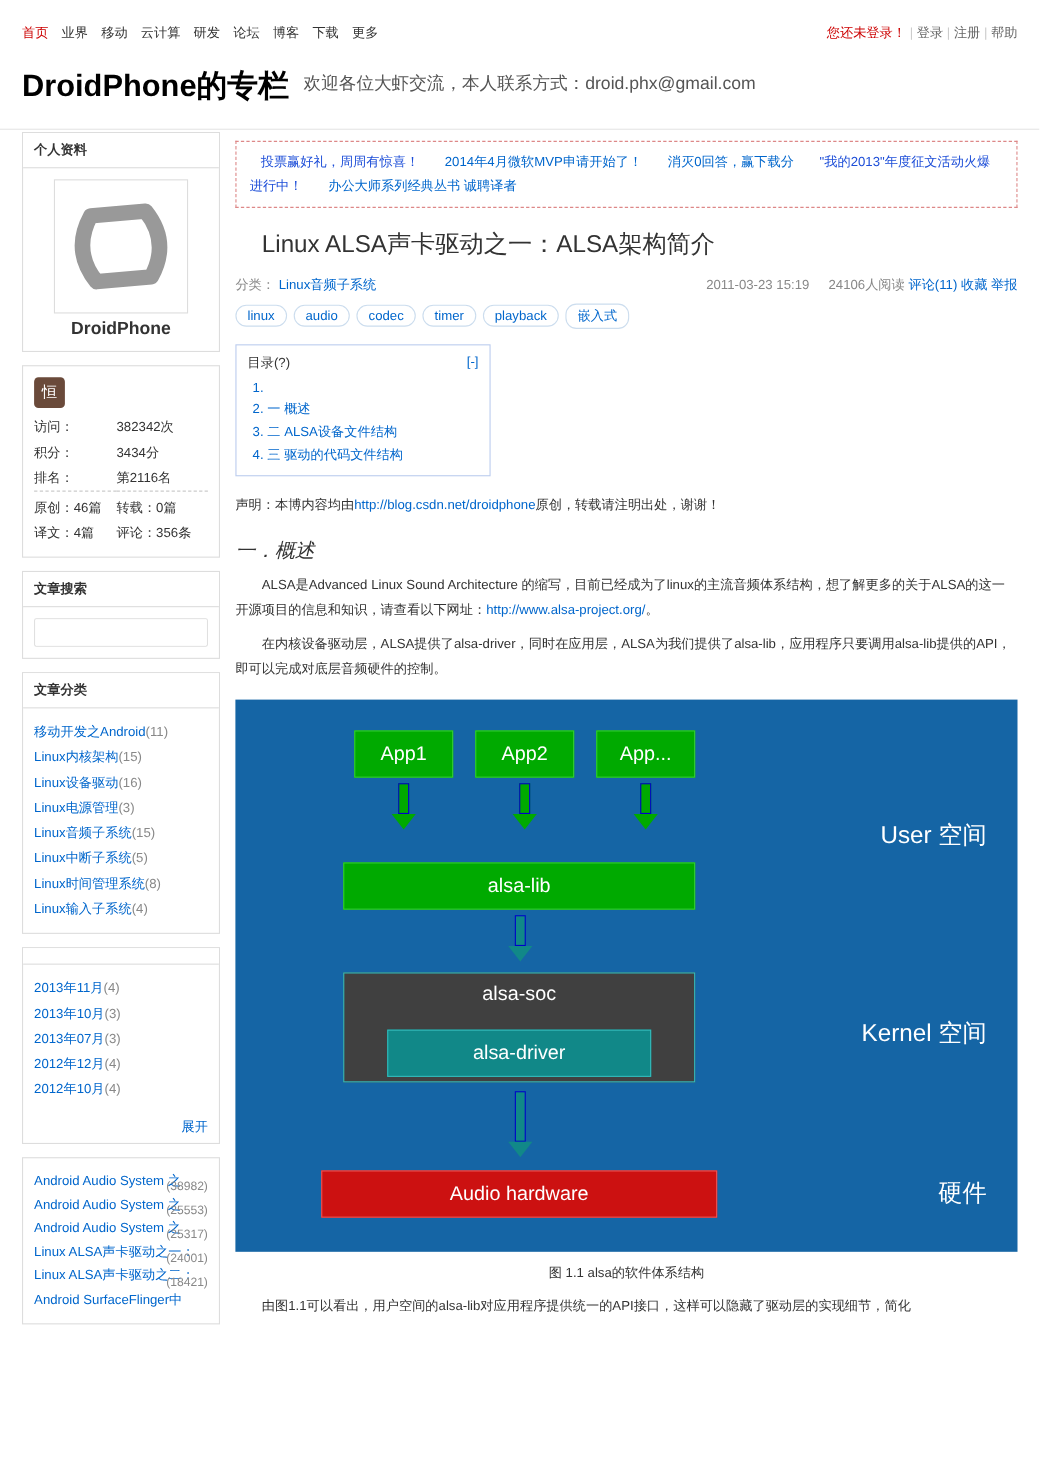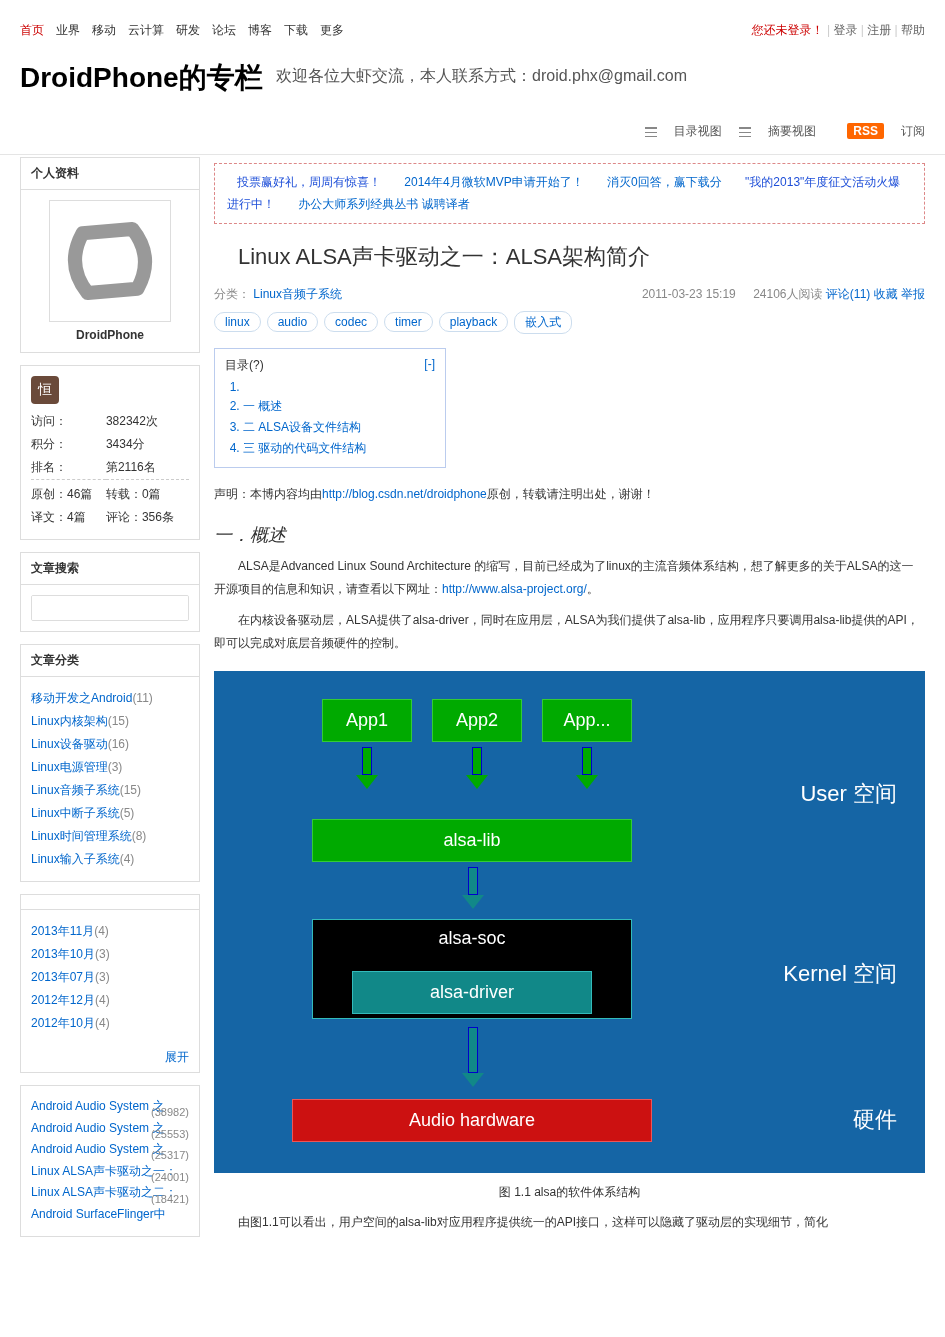"目录视图 摘要视图 RSS 订阅" div.viewbar { html: <div> <span><i></i><span>目录视图</span></span> <span><i></i><span>摘要视图</span></span> <span><span>RSS</span><span>订阅</span></span> </div> -> none }
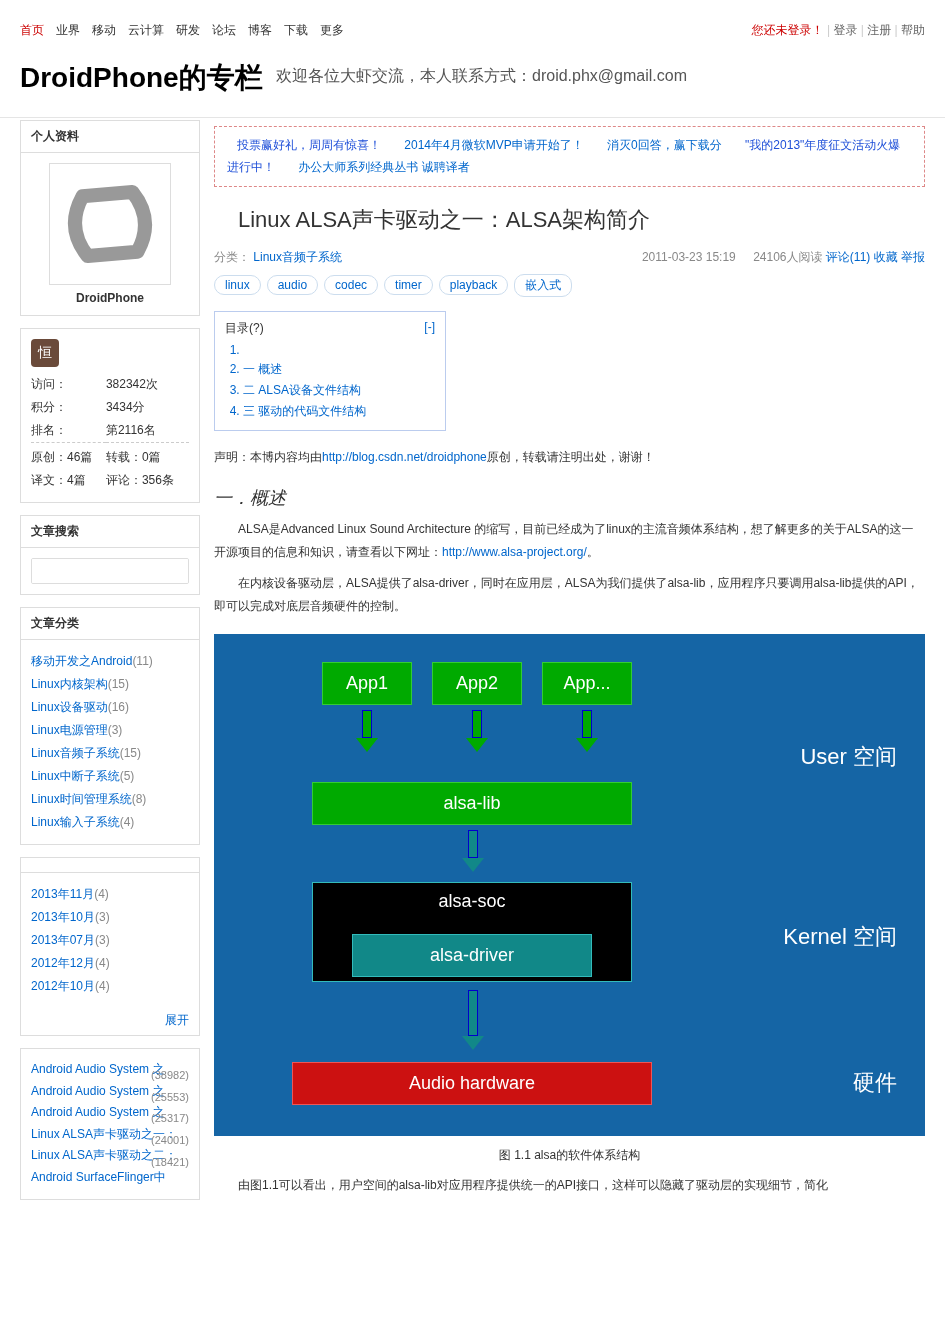"DroidPhone" .uname { font-size: 12px -> 16px }
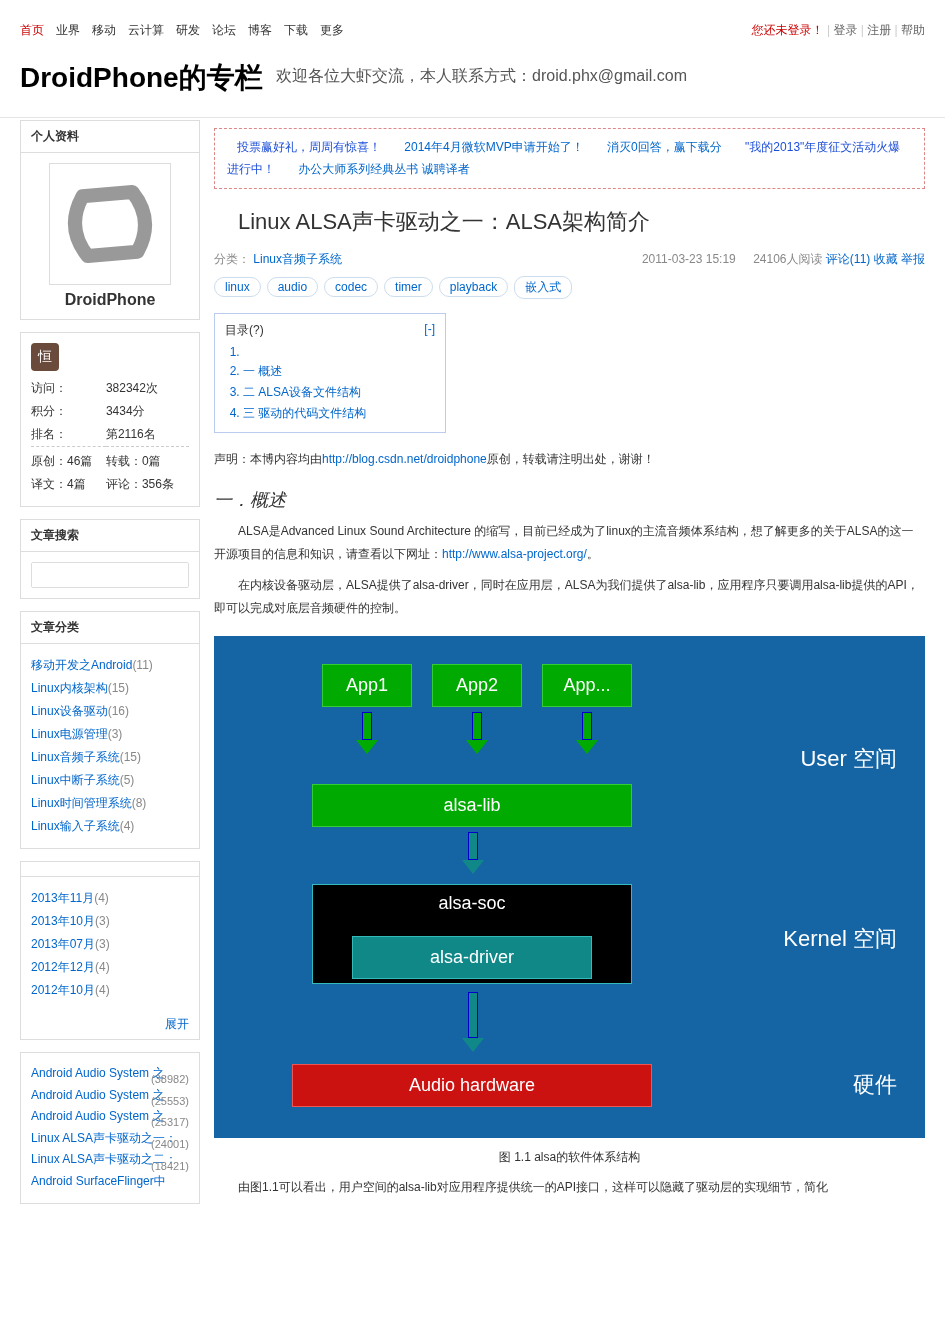"alsa-soc" .soc { background: #000000 -> #404040 }
